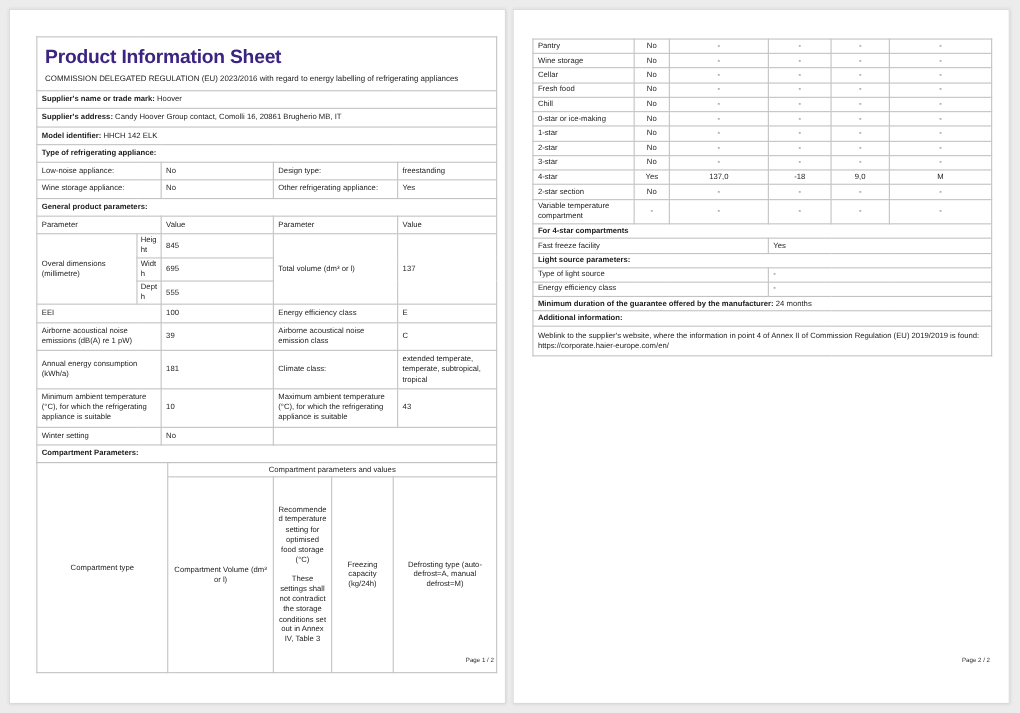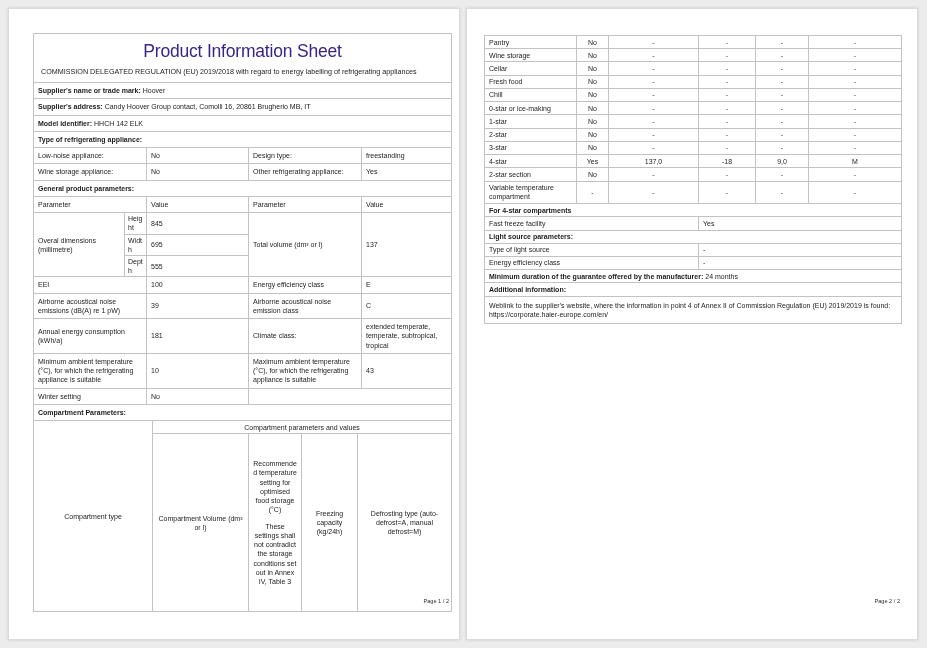"Product Information Sheet" .doc-title { font-weight: normal -> bold; text-align: center -> none }
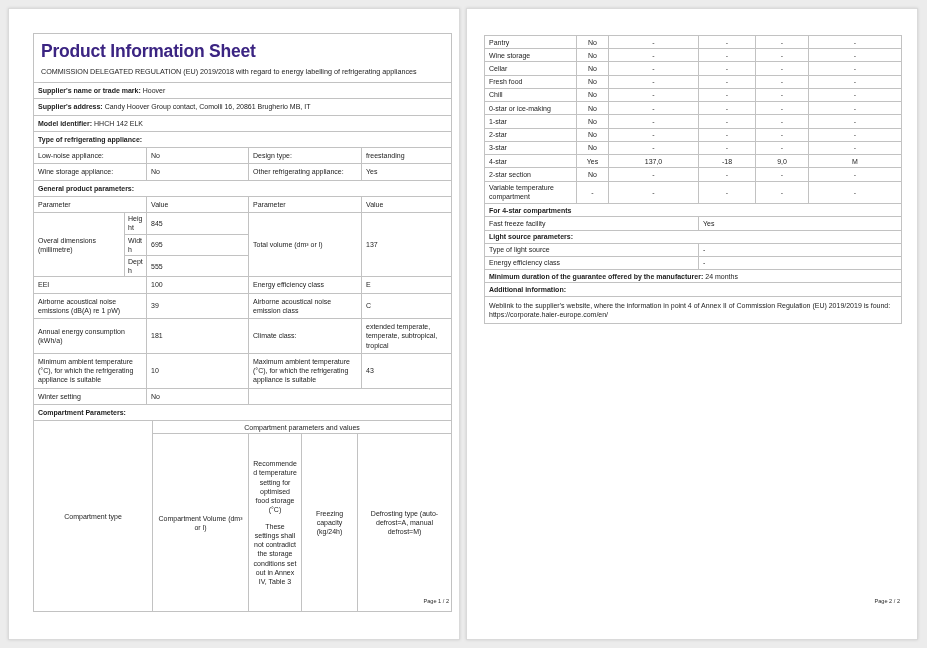"COMMISSION DELEGATED REGULATION (EU)" div.doc-sub { text: 2019/2018 -> 2023/2016 }
